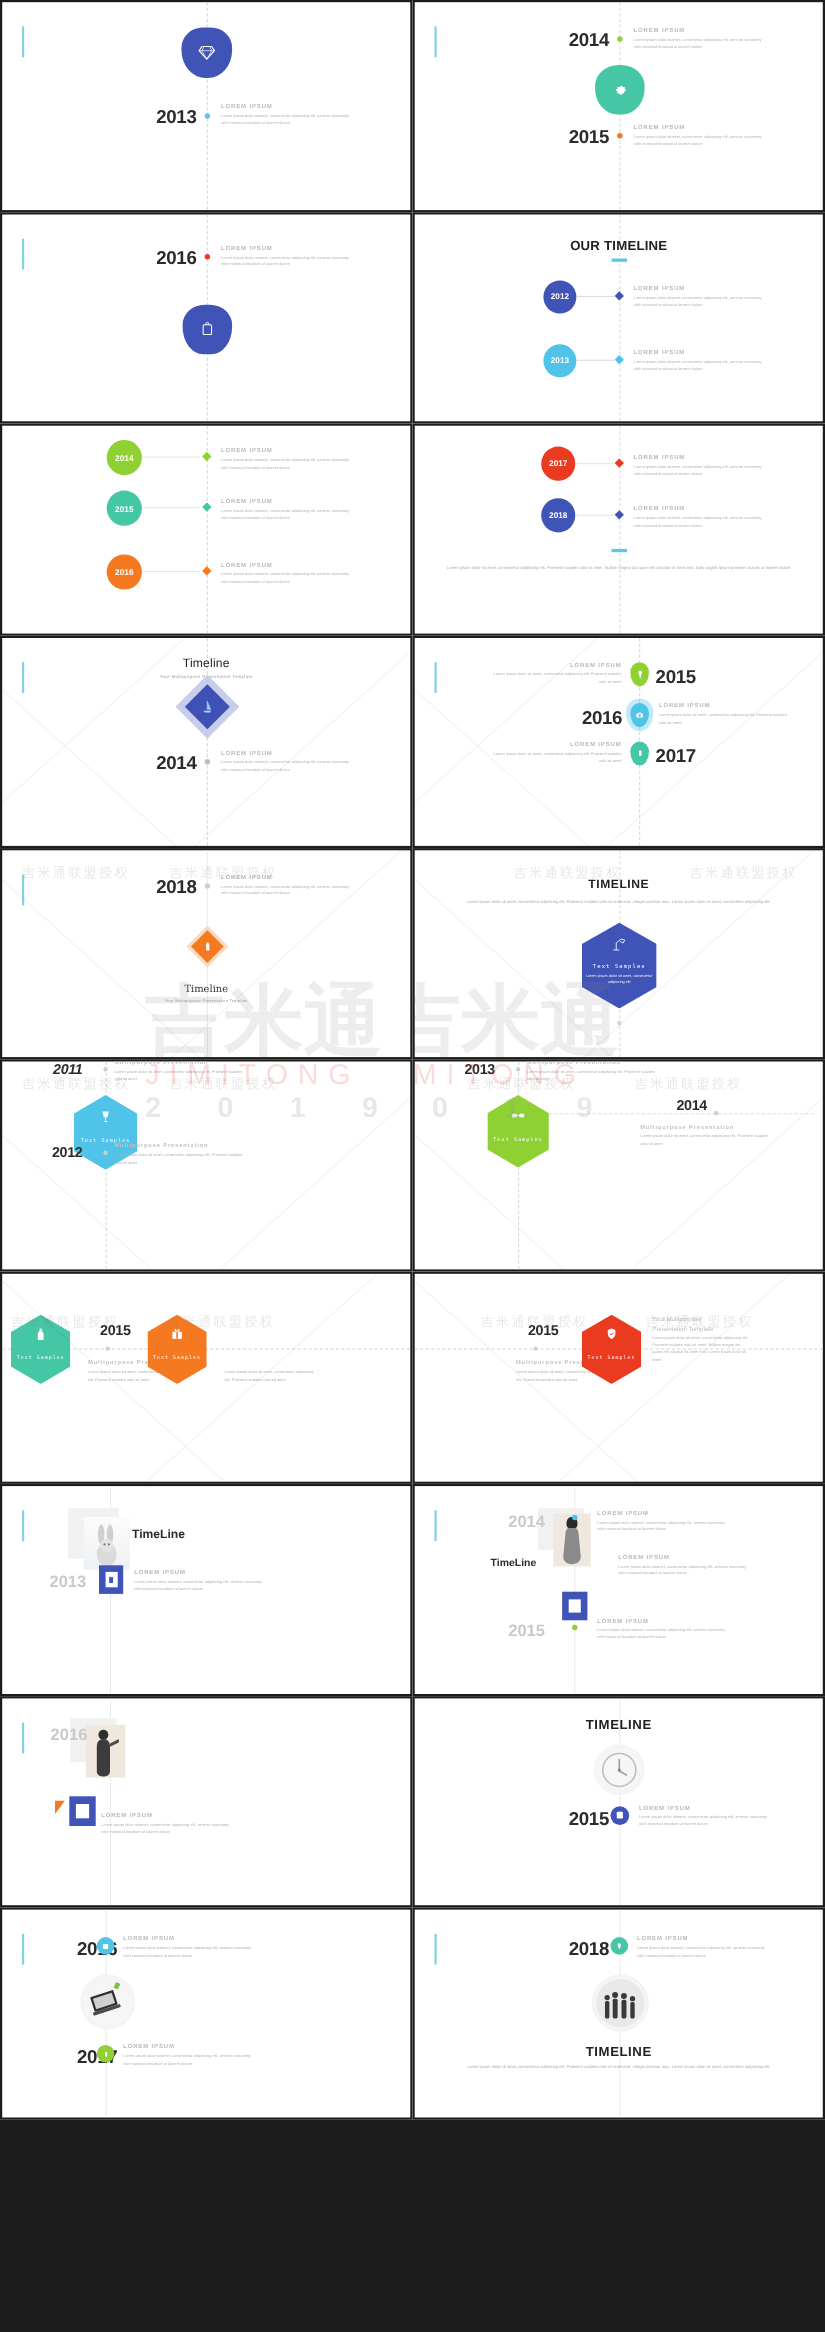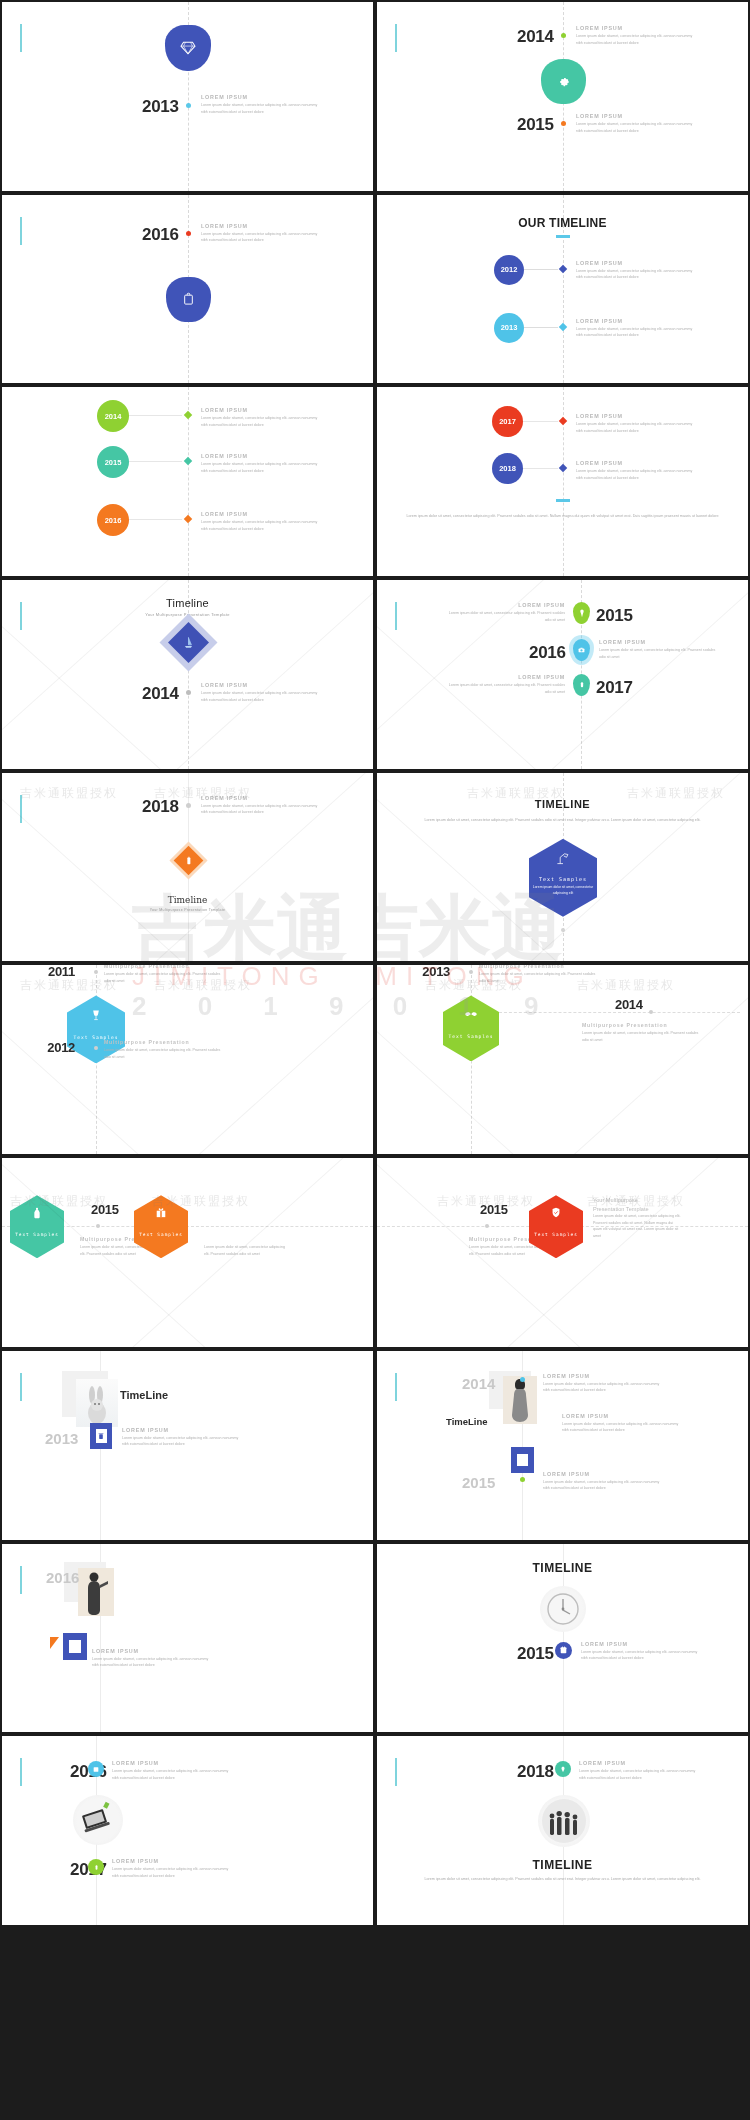"2011" div.yr { font-style: none -> italic }
